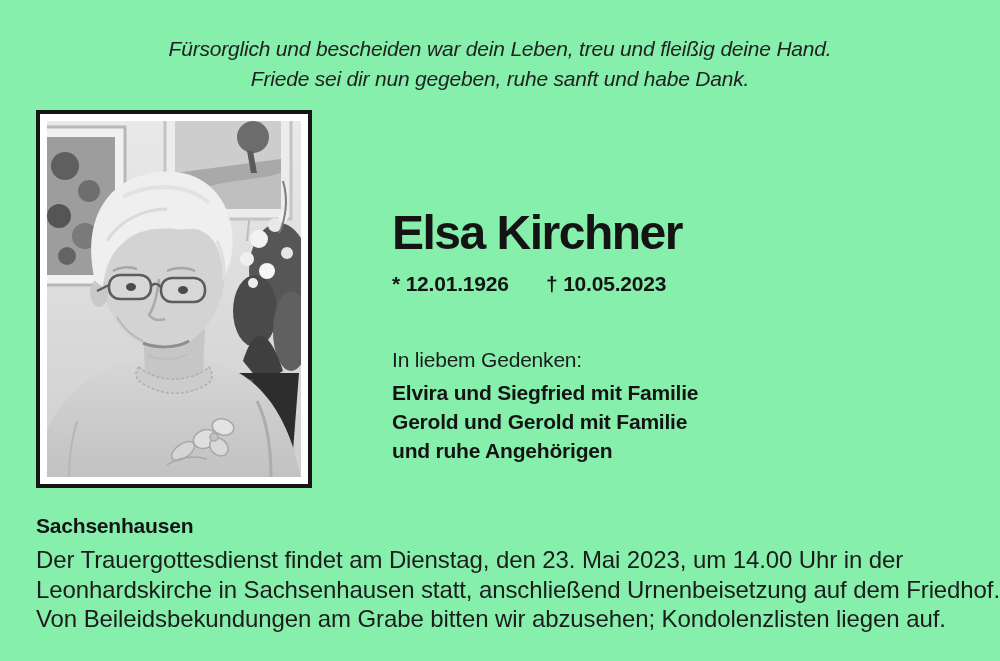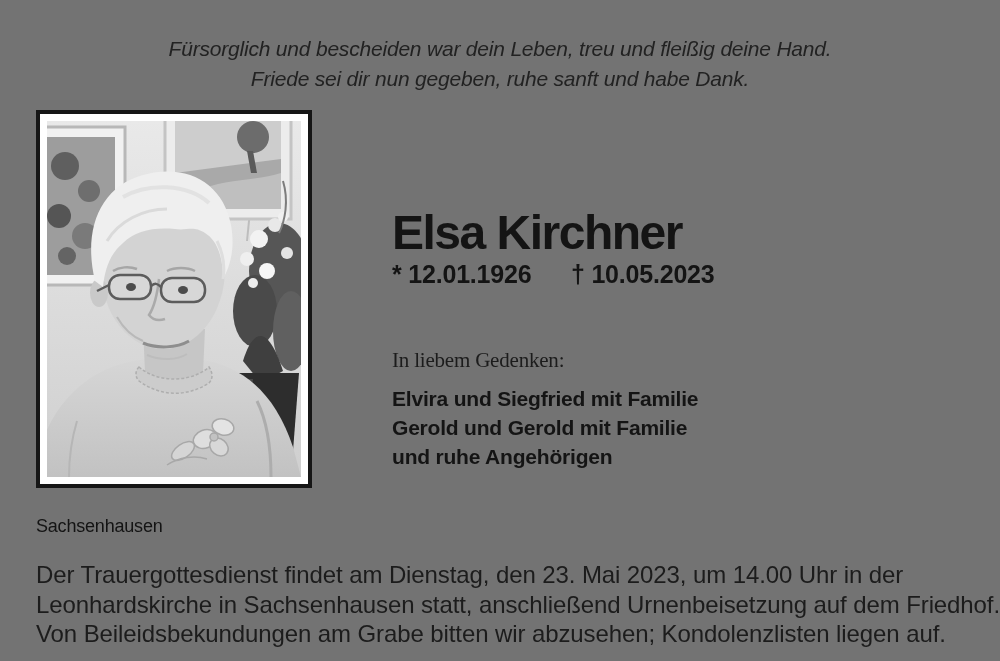"Fürsorglich und bescheiden war dein" #page { background: #737373 -> #86efac }
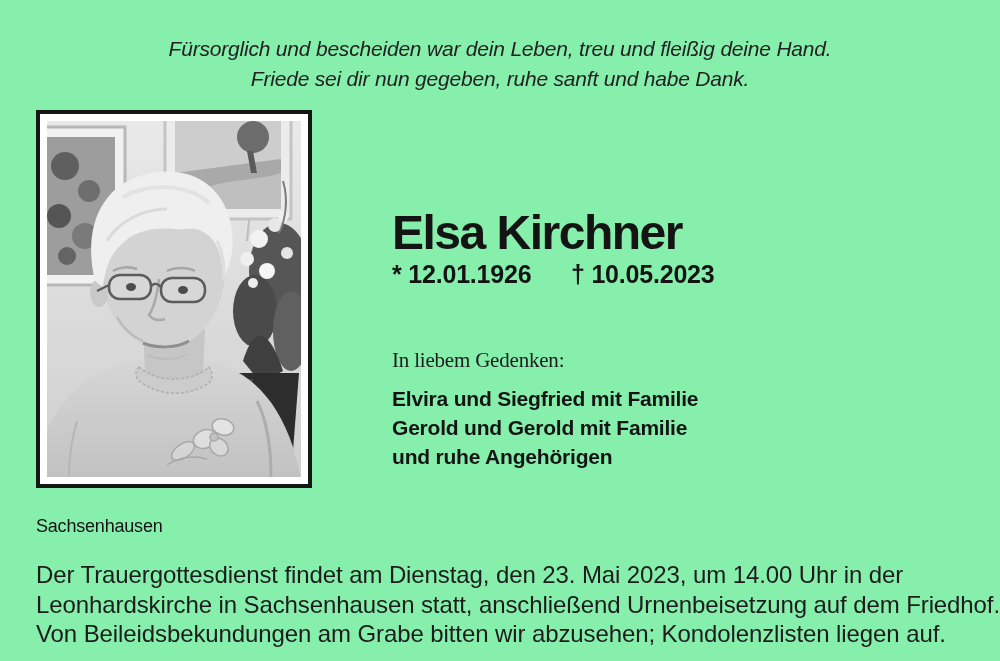"* 12.01.1926 † 10.05.2023" .dates-line { font-size: 25px -> 21px; margin-top: none -> 12px }
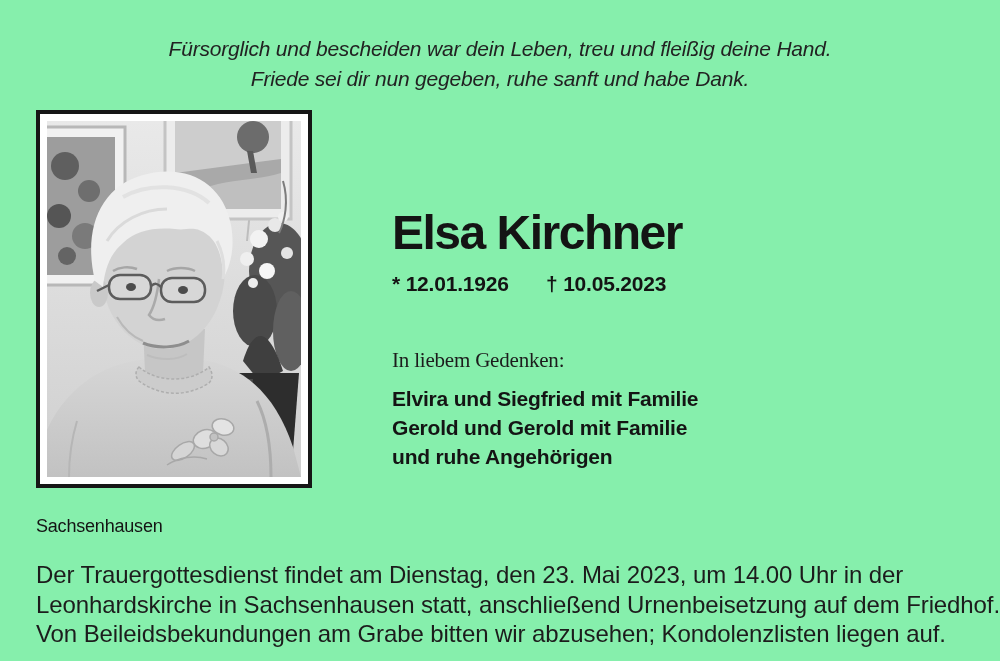"In liebem Gedenken:" .memorial-intro { font-family: Liberation Serif, serif -> none; margin-bottom: 9px -> 3px }
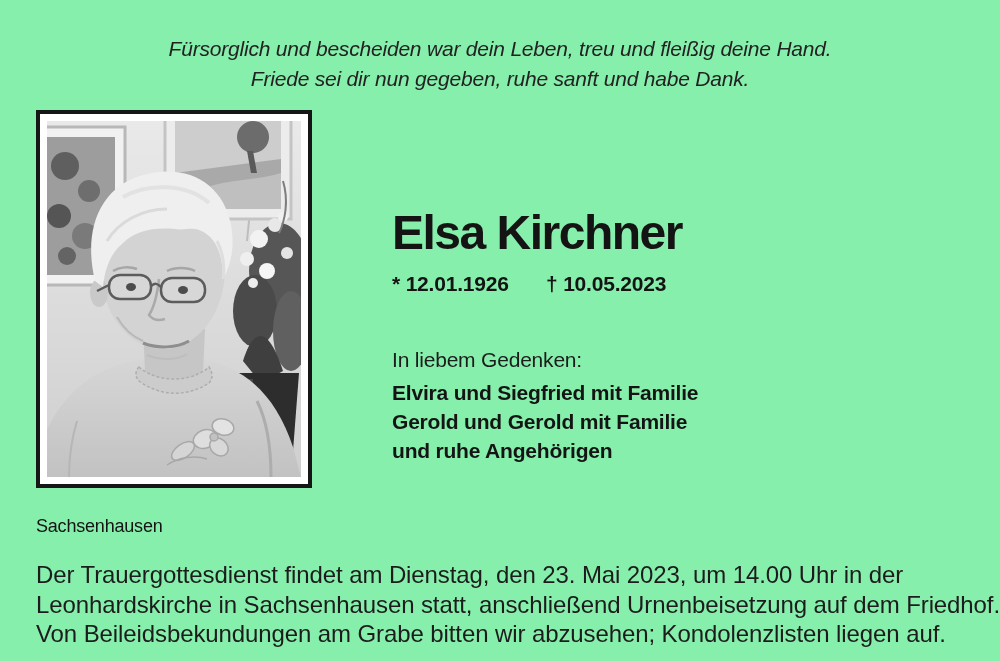"Sachsenhausen" .service-town { font-size: 18px -> 21px; font-weight: 400 -> 700; margin-bottom: 19px -> 4px }
